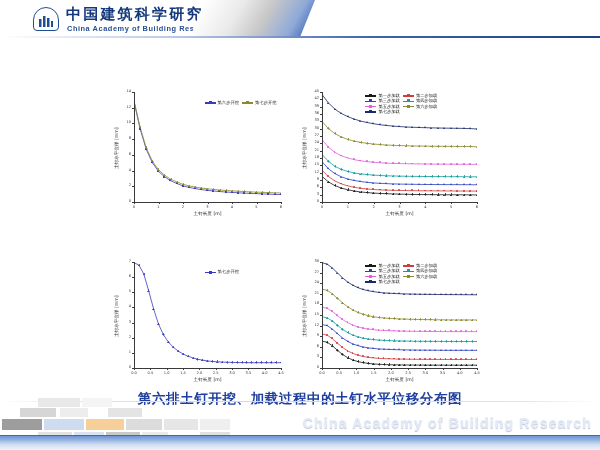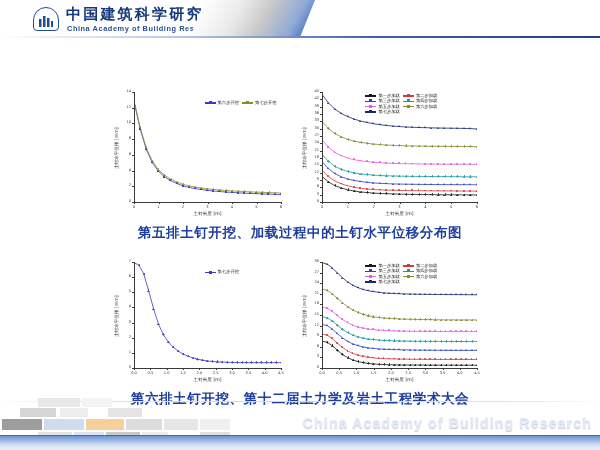"第五排土钉开挖、加载过程中的土钉水平位移分布图" div.caption { html: <div>第五排土钉开挖、加载过程中的土钉水平位移分布图</div> -> none }
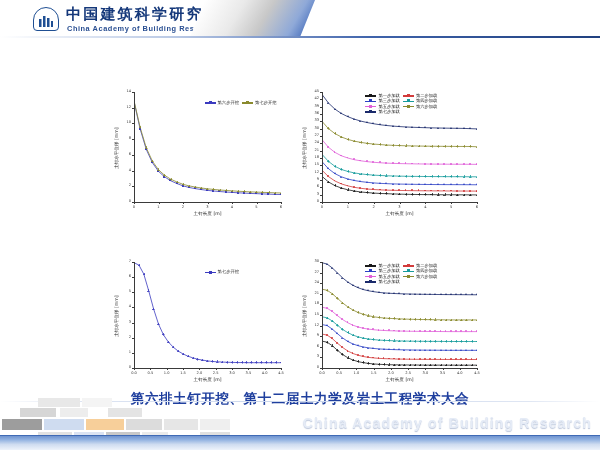"第六排土钉开挖、第十二届土力学及岩土工程学术大会" div.caption { text: 第十二届土力学及岩土工程学术大会 -> 加载过程中的土钉水平位移分布图 }
